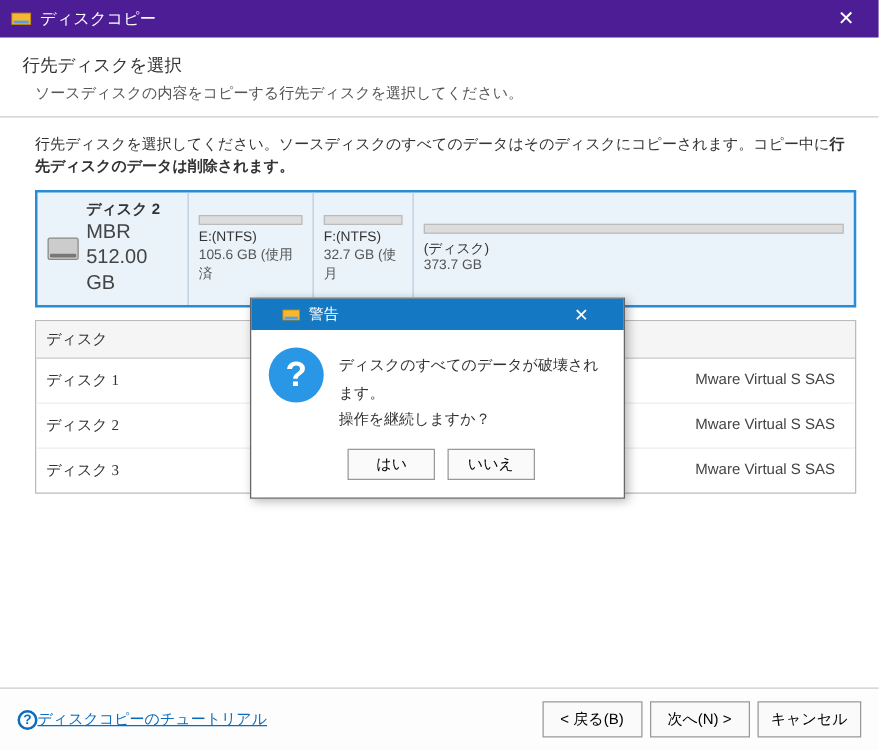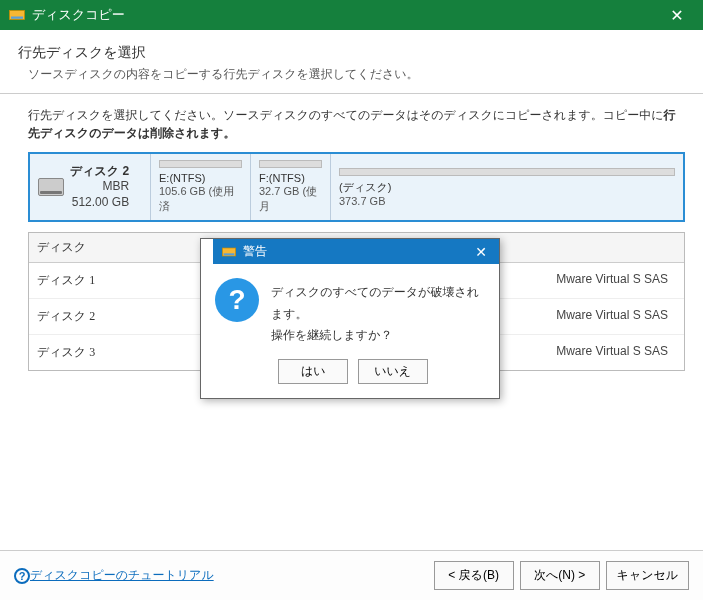"ディスクコピー" .titlebar { background: #15803d -> #4c1d95 }
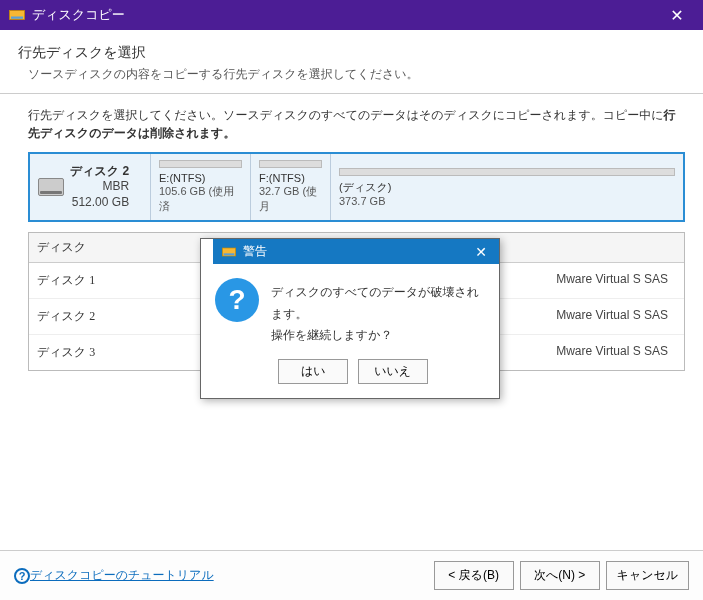"MBR" .sd-sub { font-size: 12px -> 16px; text-align: right -> none }
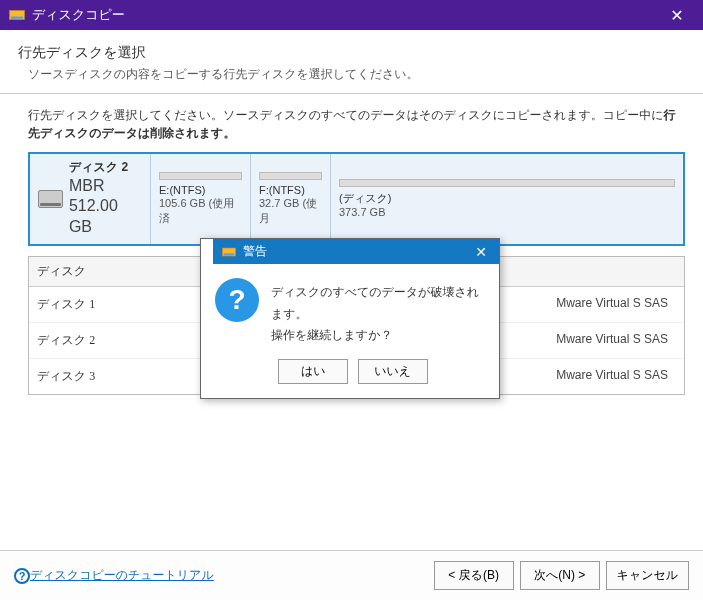"警告" .modal-titlebar { margin-left: 12px -> none; padding: 4px 8px -> 4px 24px }
